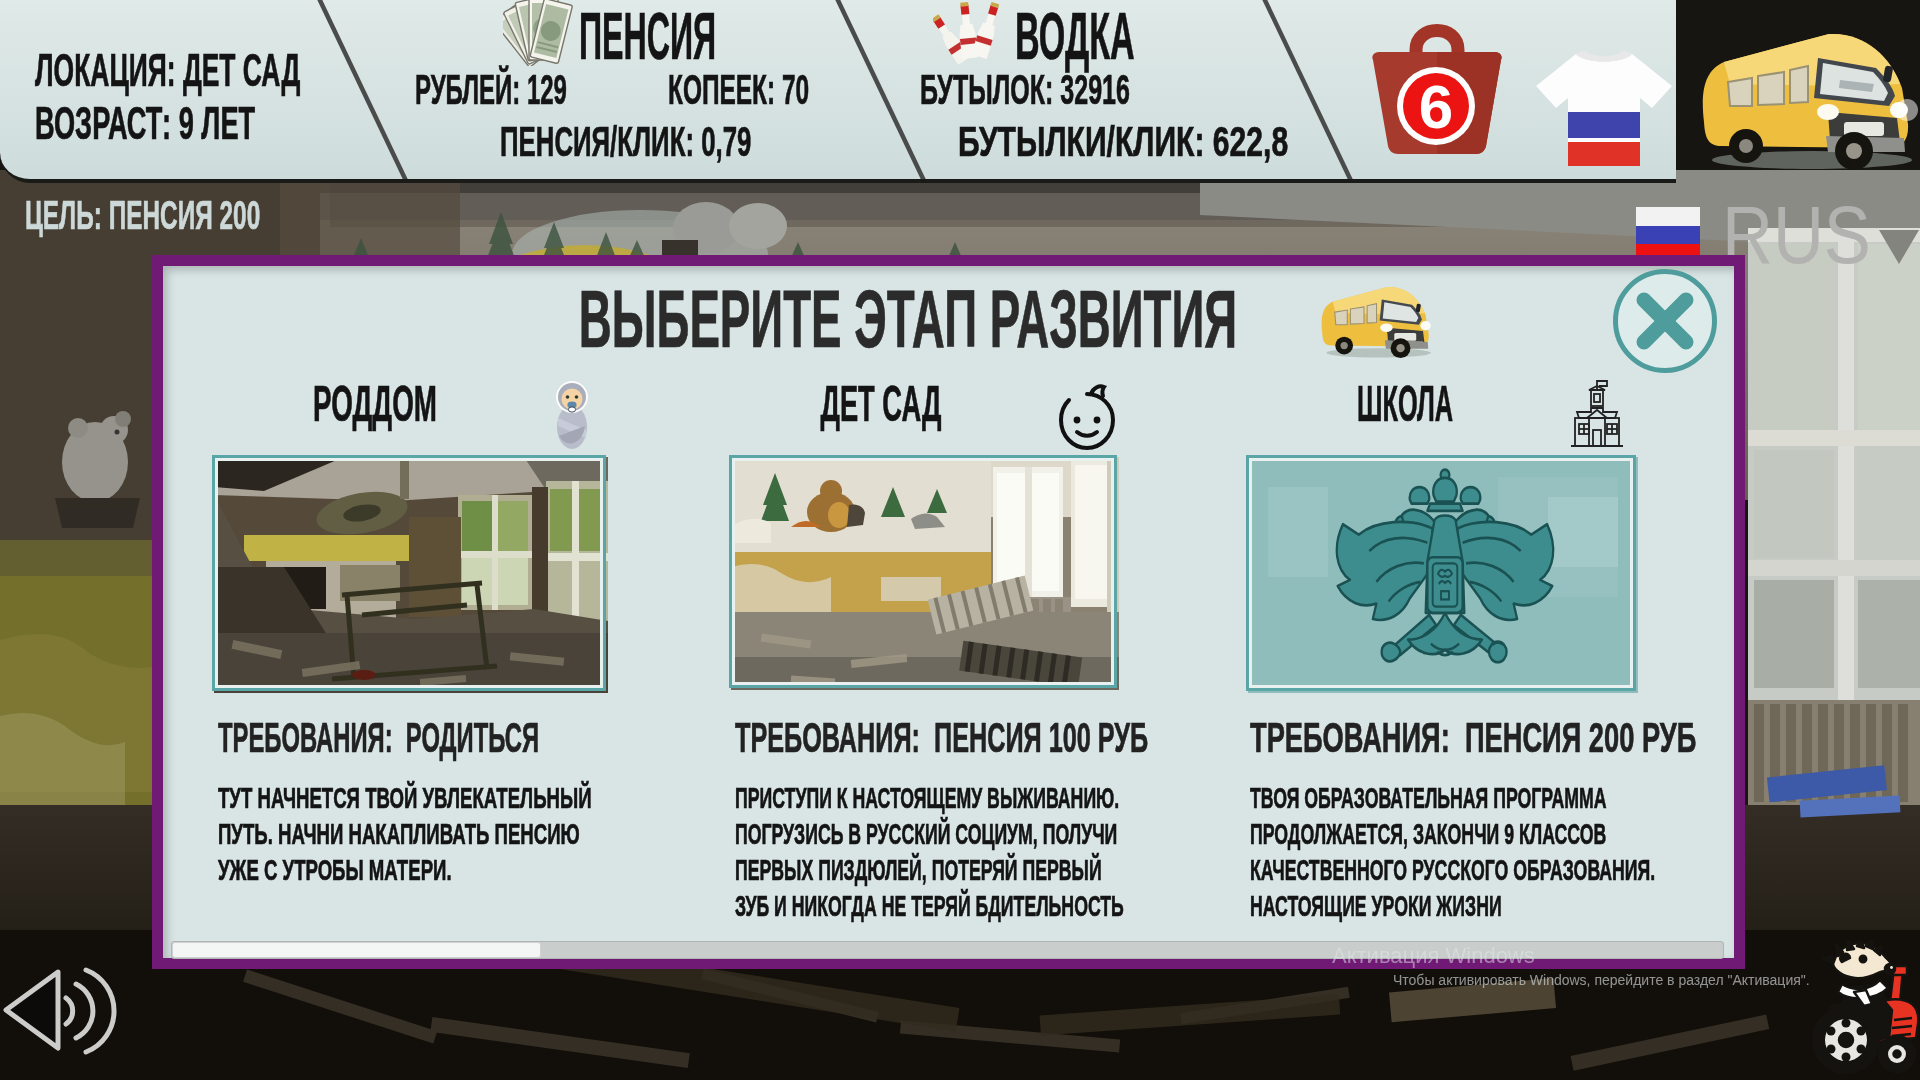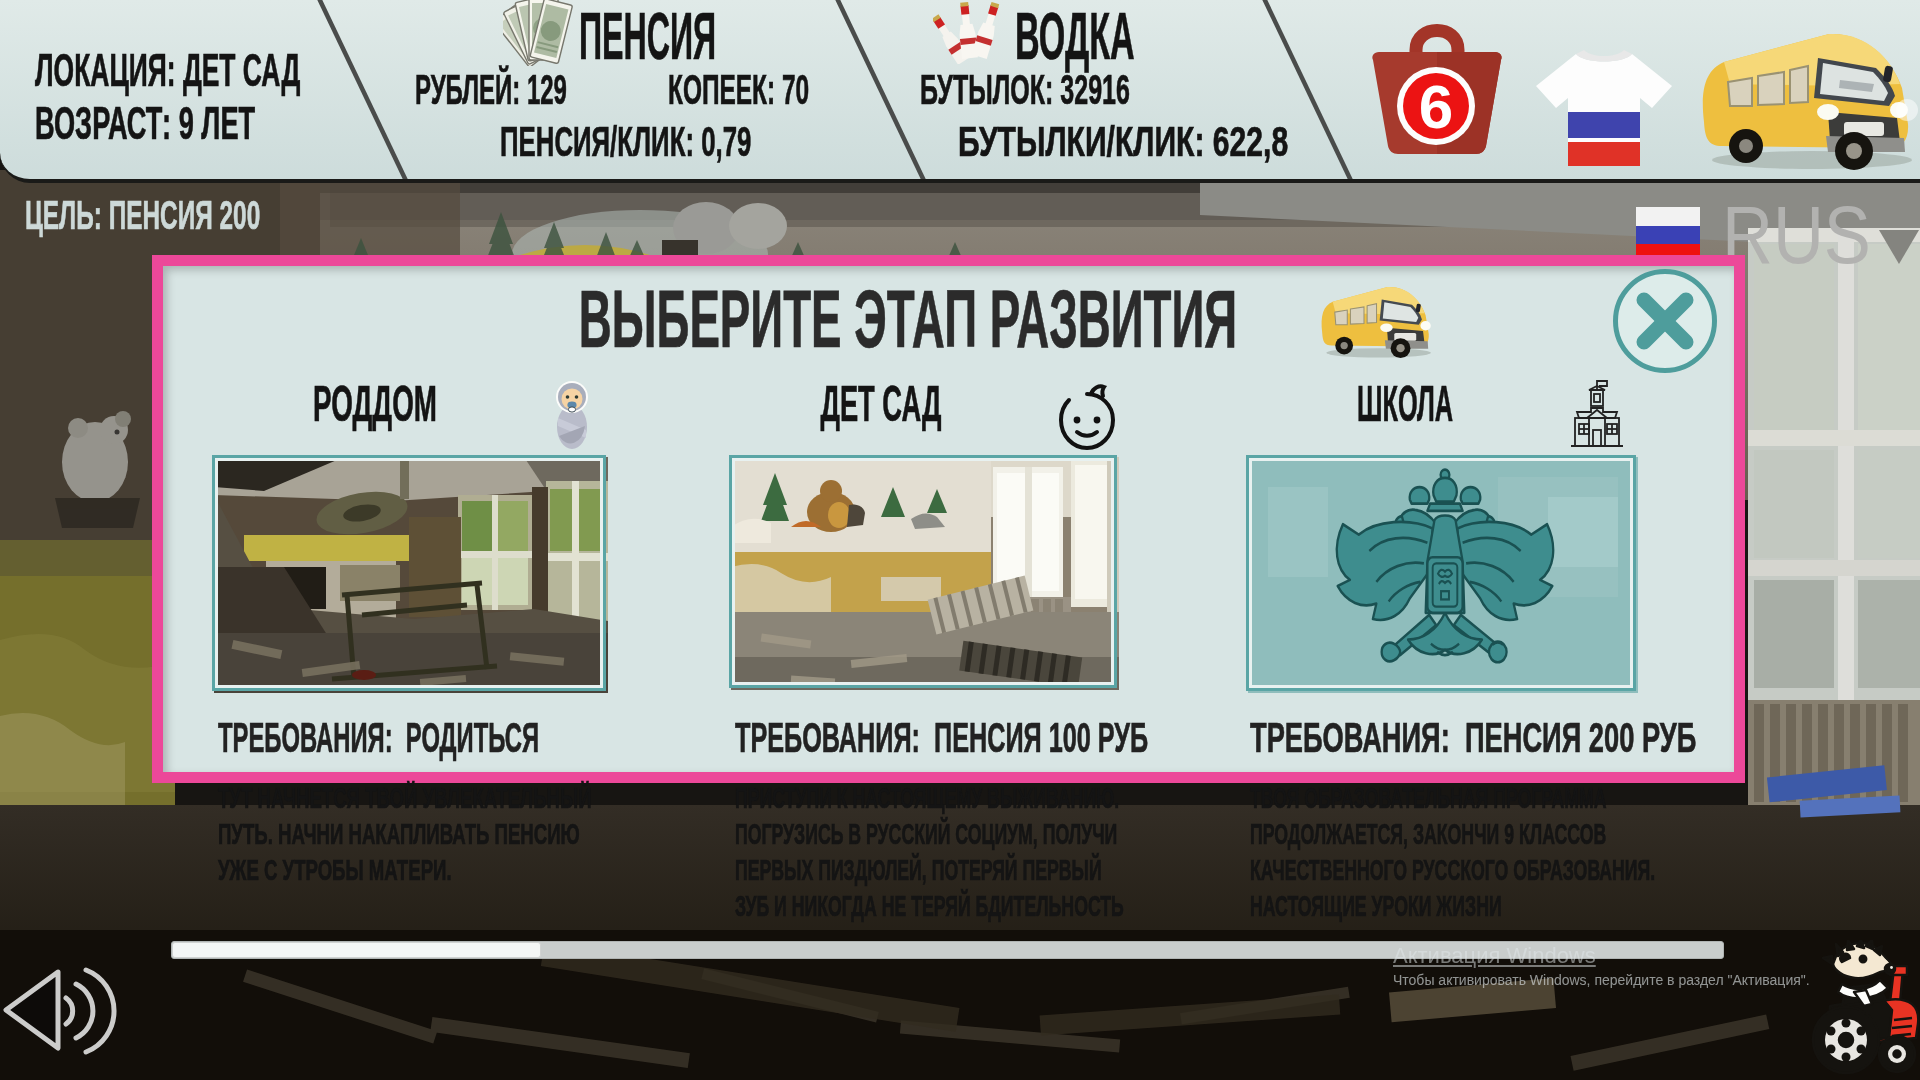"ЛОКАЦИЯ: ДЕТ САД" div.abs { width: 1920px -> 1676px }
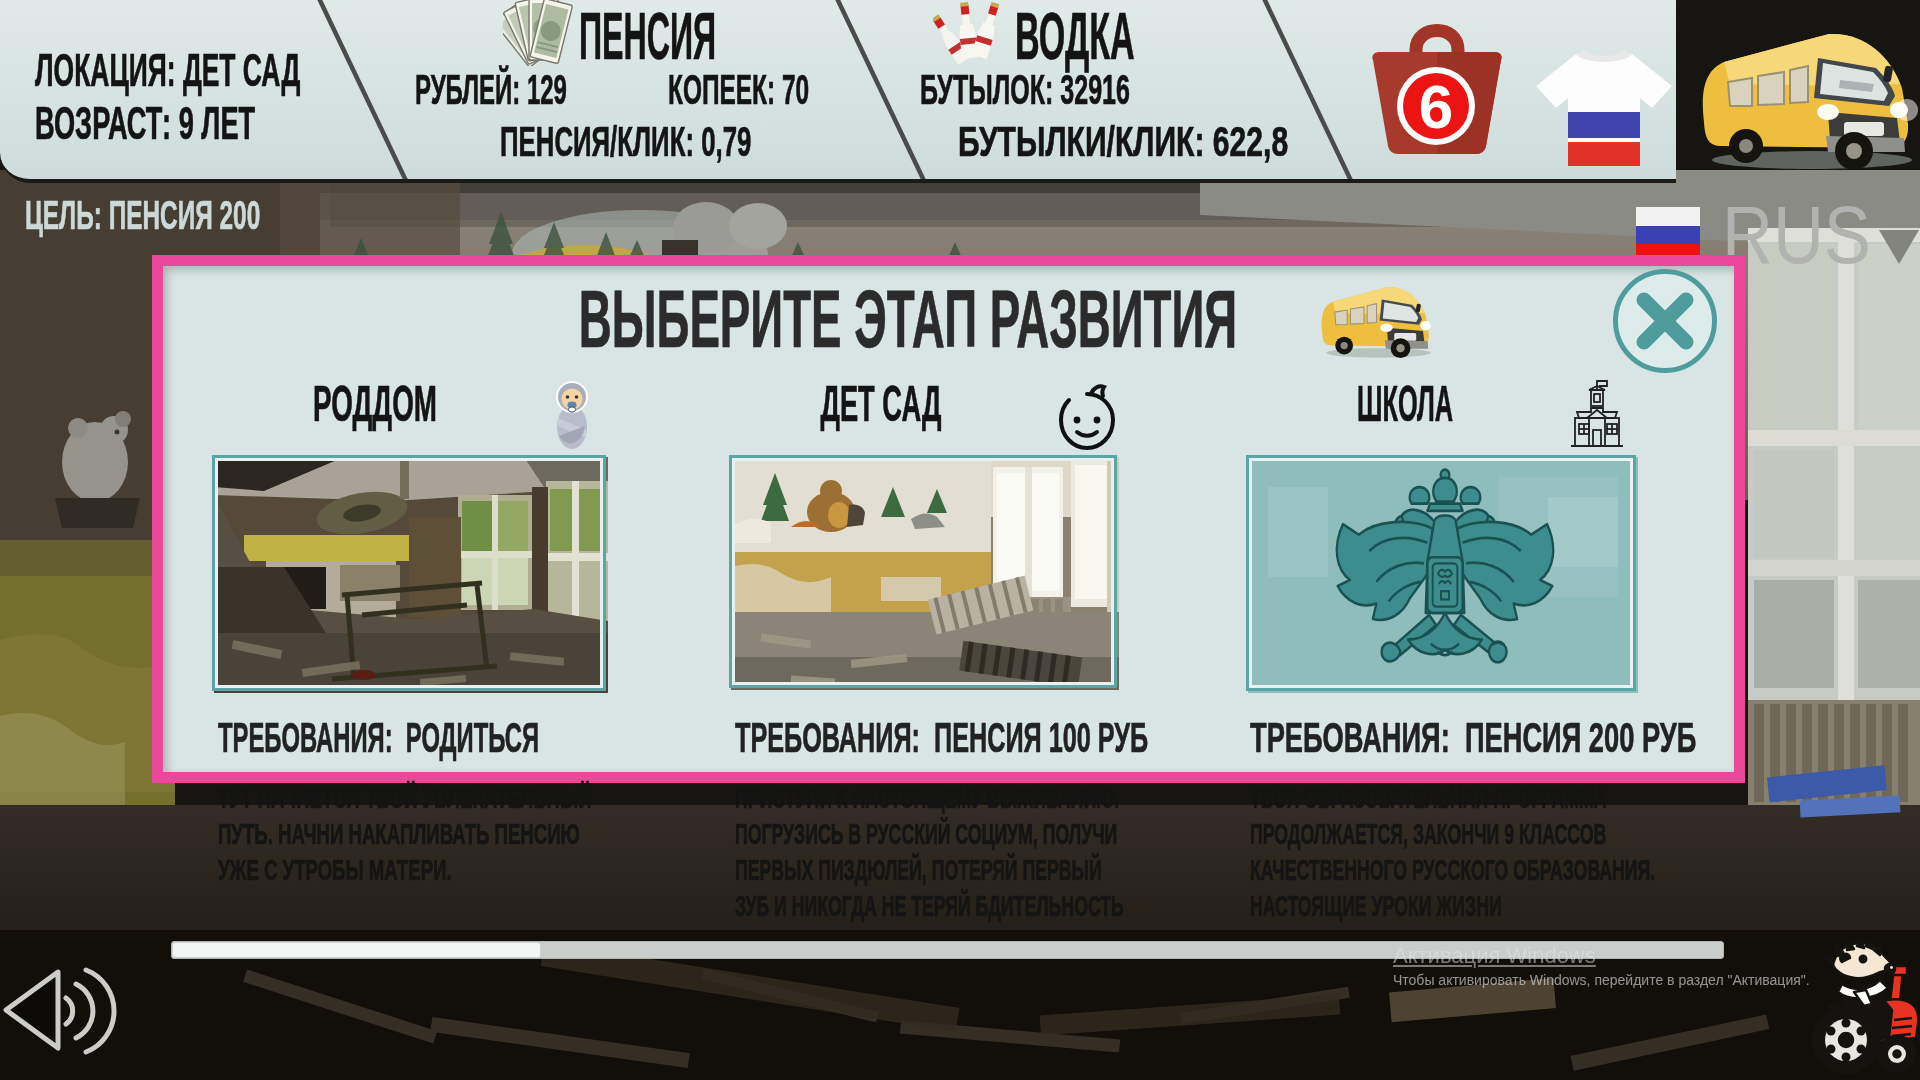"ВЫБЕРИТЕ ЭТАП РАЗВИТИЯ" div.abs { border: 11px solid #ec4899 -> 11px solid #701a75; height: 528px -> 714px }
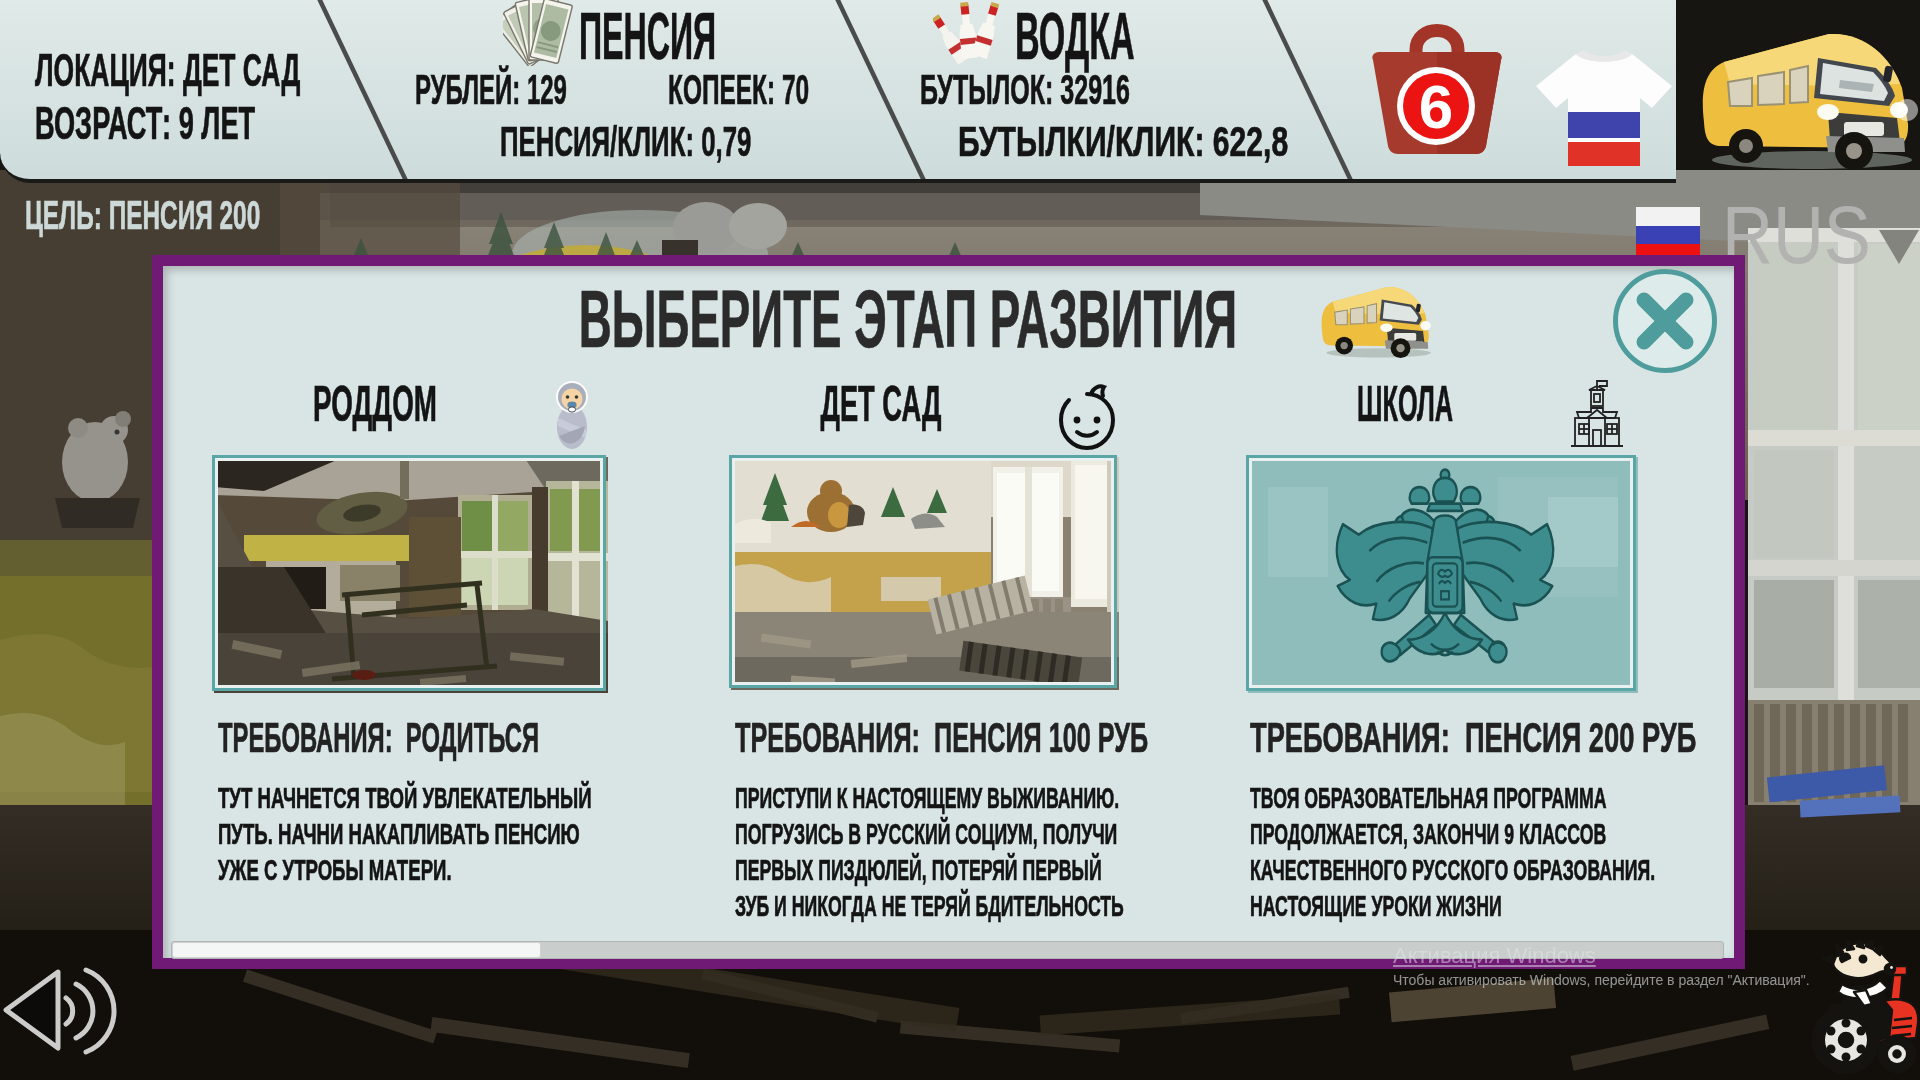"Активация Windows" div.abs { left: 1393px -> 1332px; text-decoration: underline -> none }
